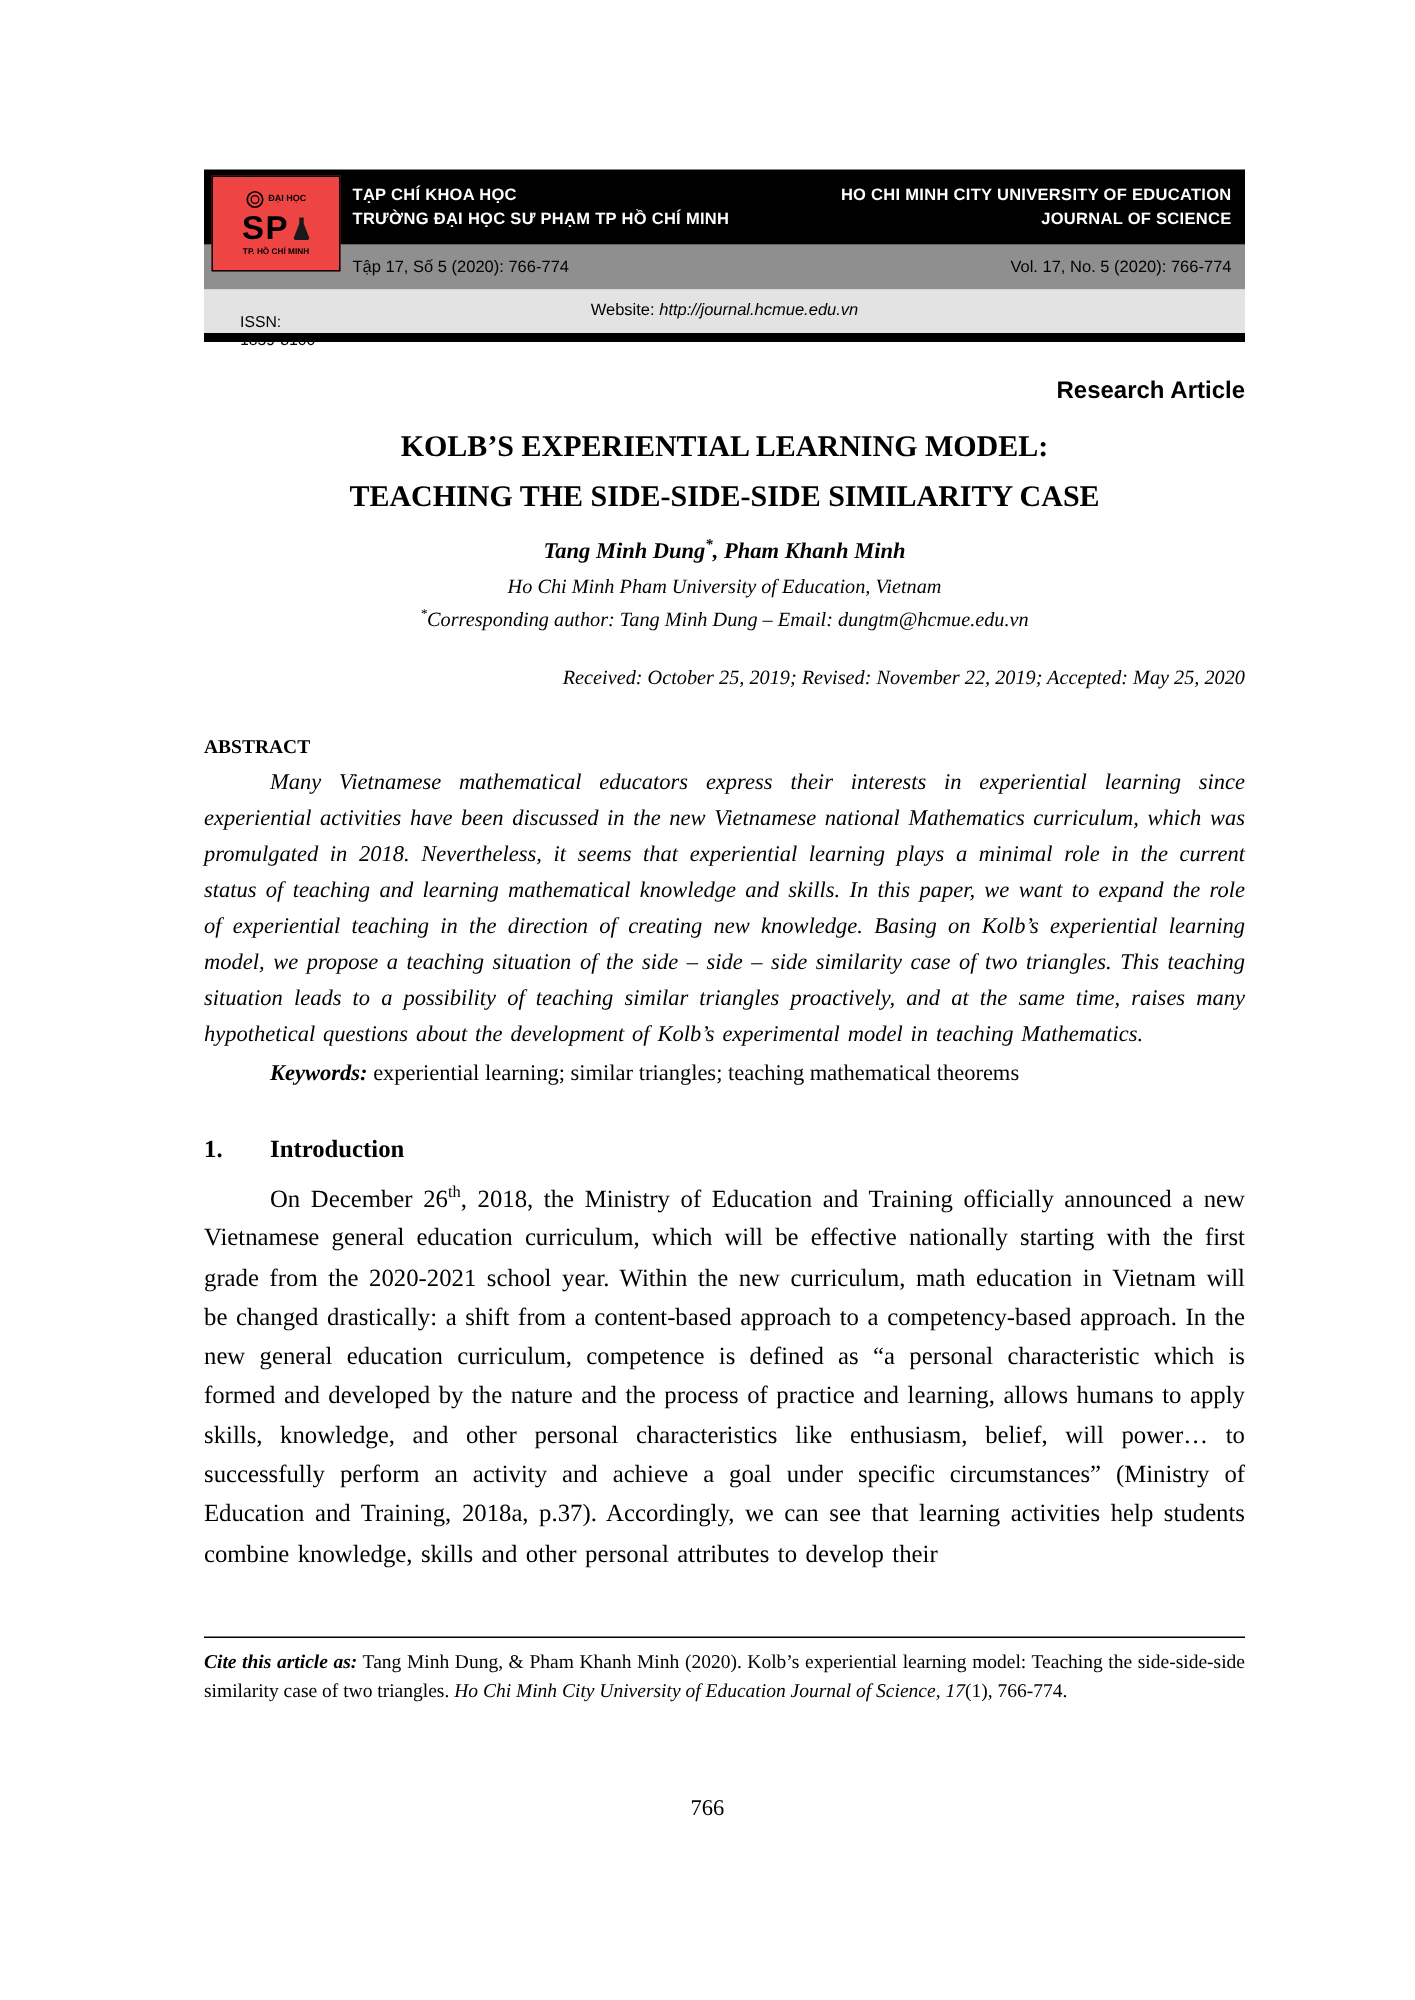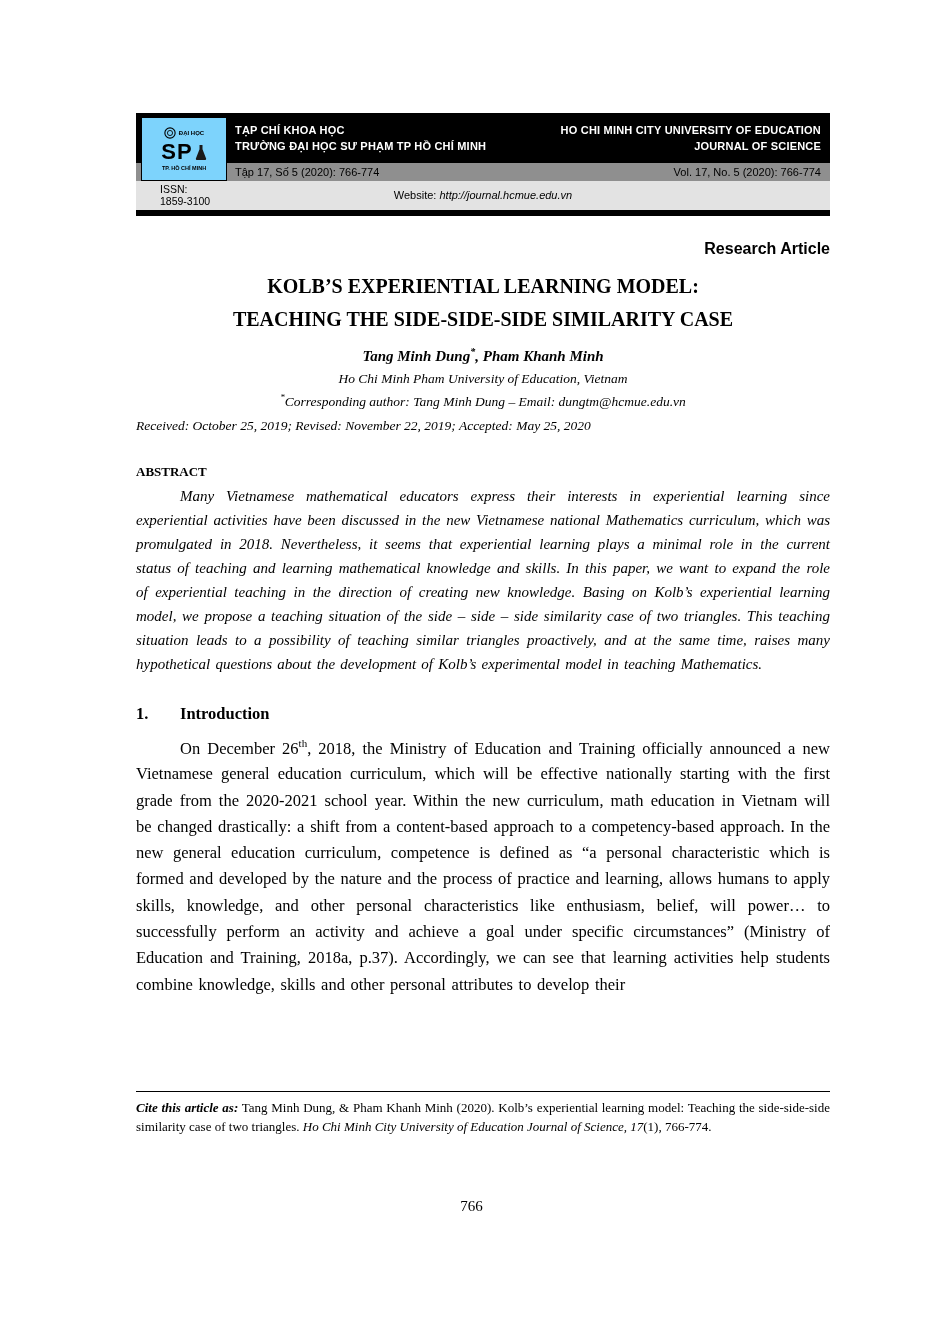"SP" .logo-box { background: #7dd3fc -> #ef4444 }
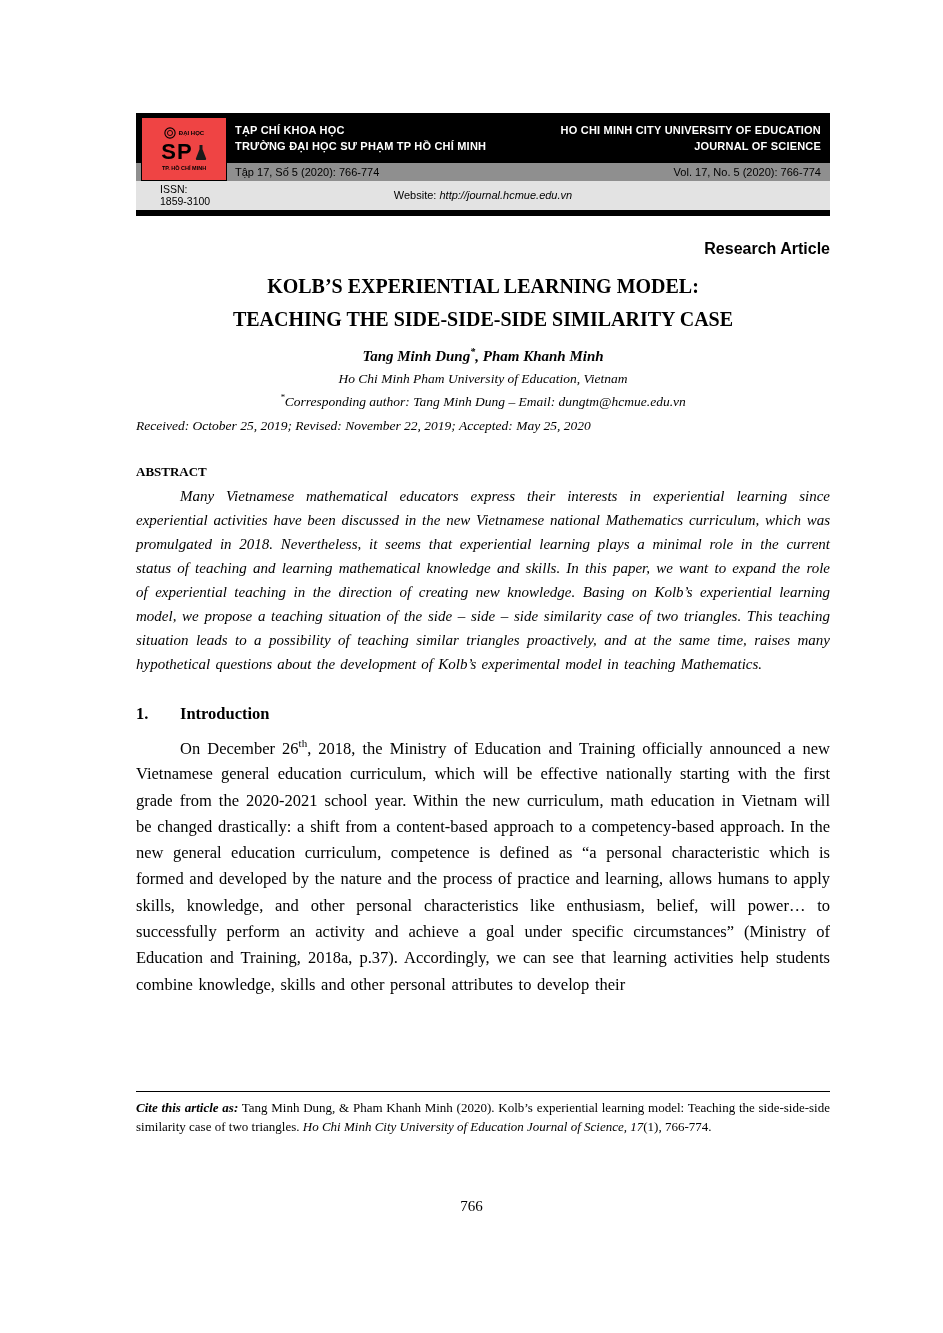"Tập 17, Số 5 (2020):" .band-row2 { height: 18px -> 30px }
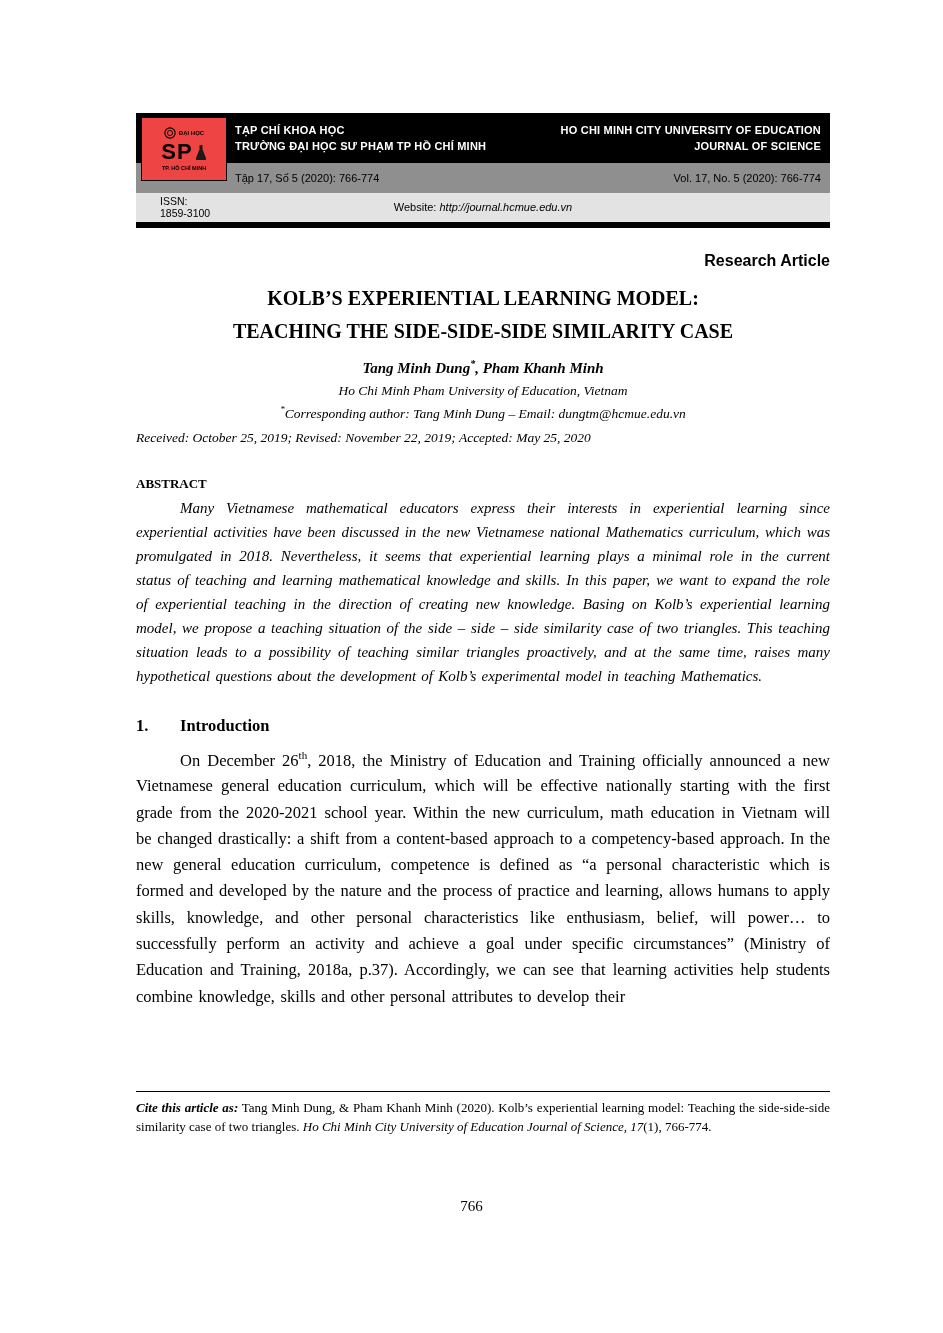"ISSN:" .issn-block { top: 2px -> 16px }
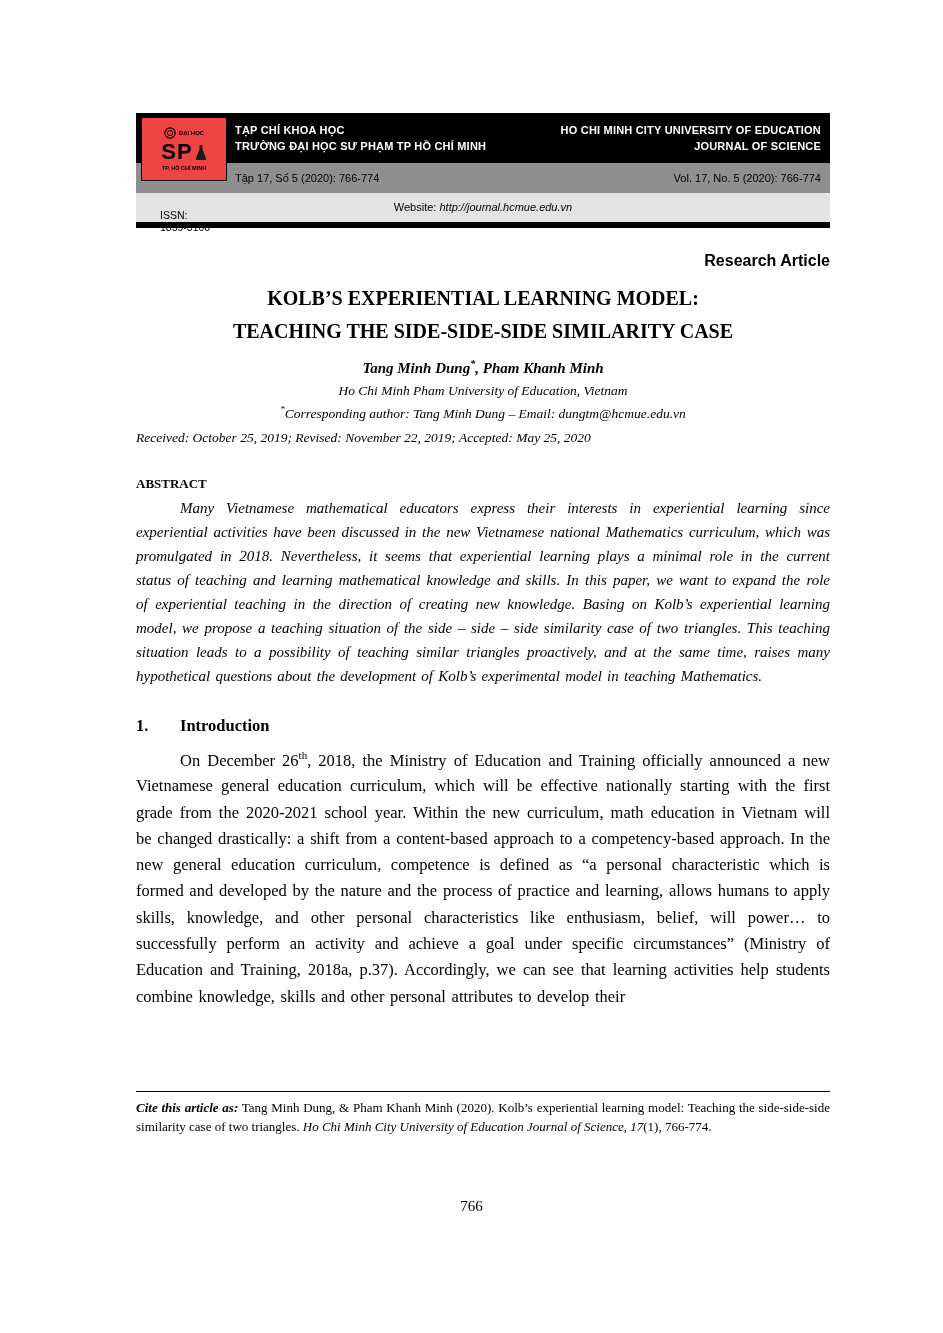"Received: October 25, 2019; Revised:" .dates { margin-top: 8px -> 22px; text-align: left -> right }
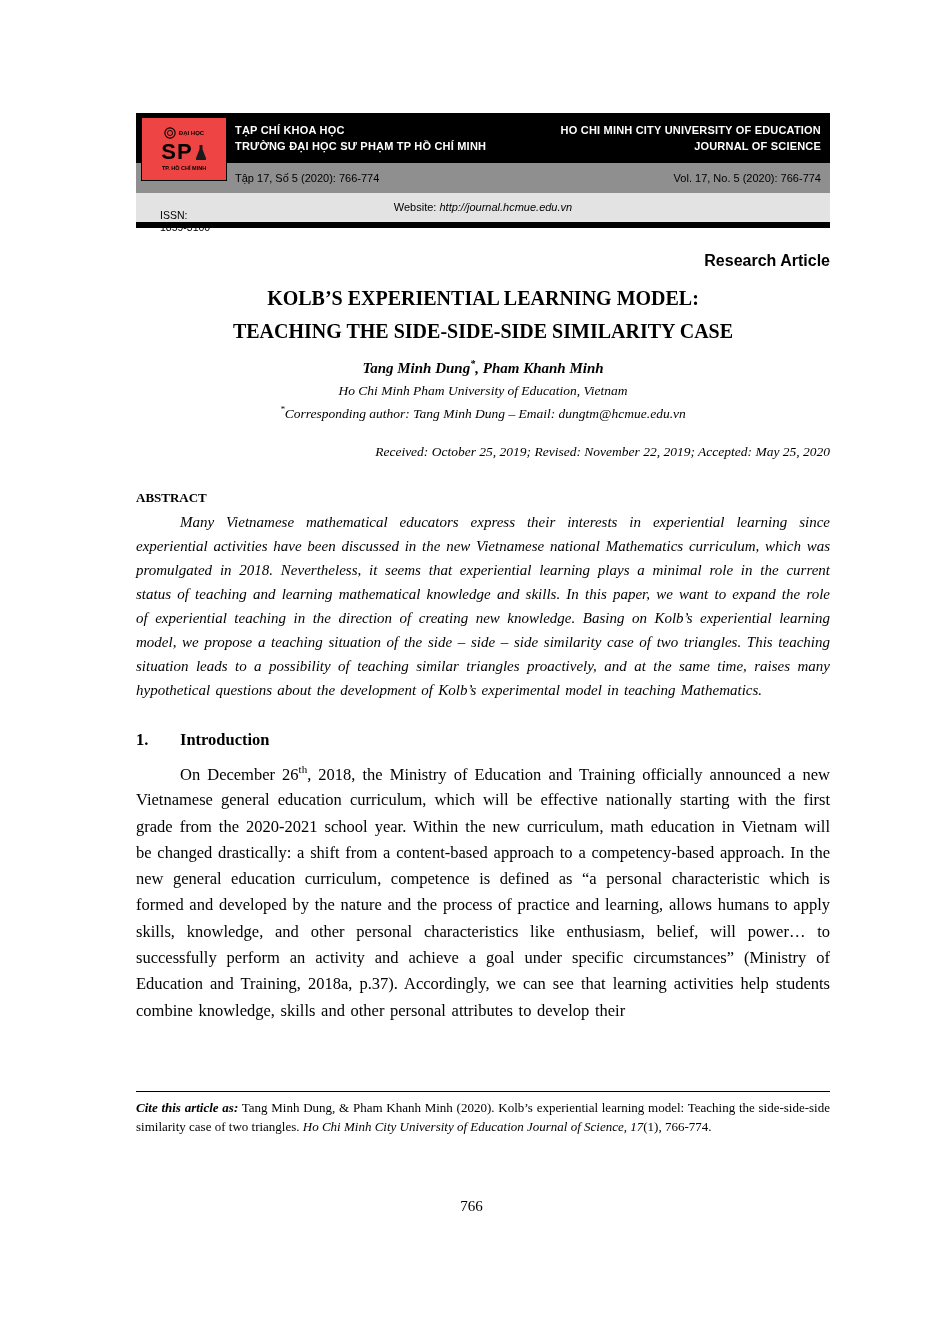"Keywords: experiential learning; similar" div.keywords-line { html: none -> <div><span>Keywords:</span><span> experiential learning; similar triangles; teaching mathematical theorems</span></div> }
